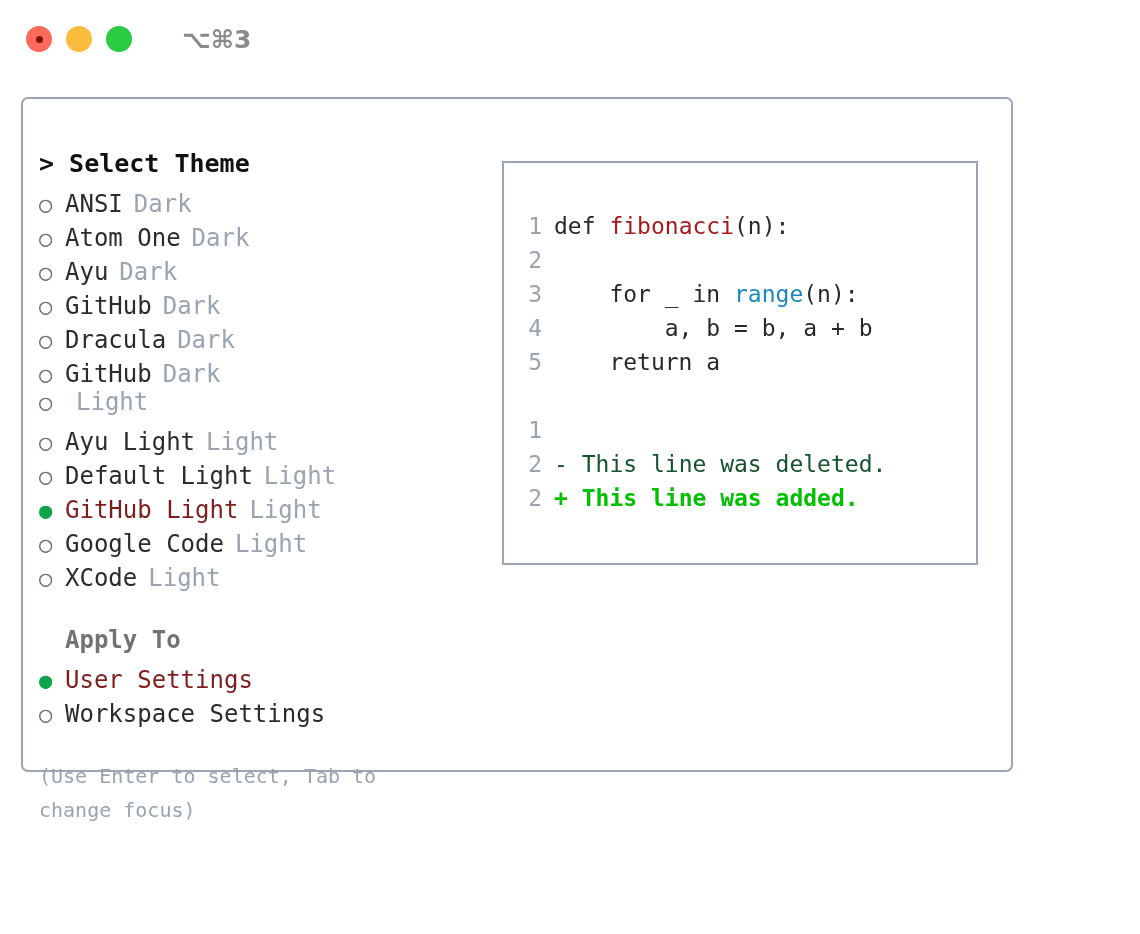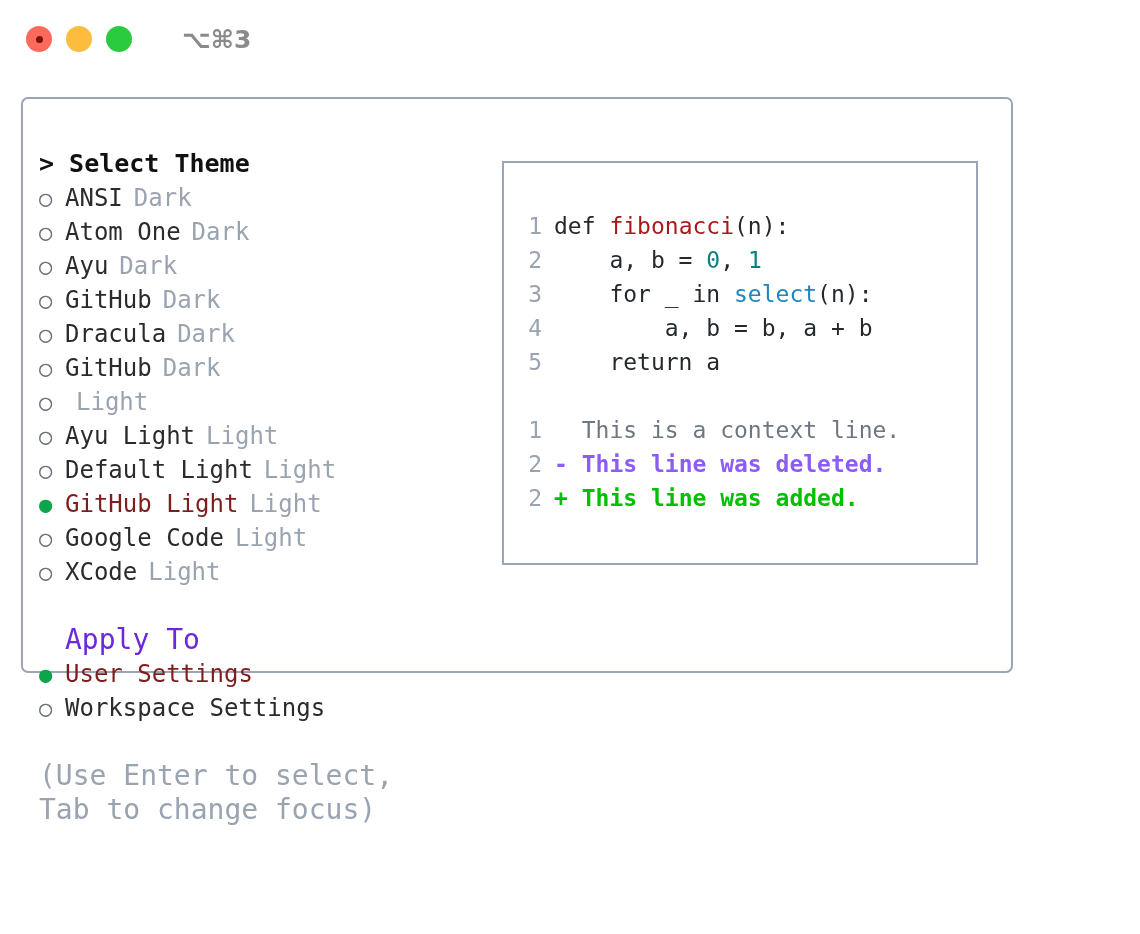"> Select Theme" #panel { height: 576px -> 675px }
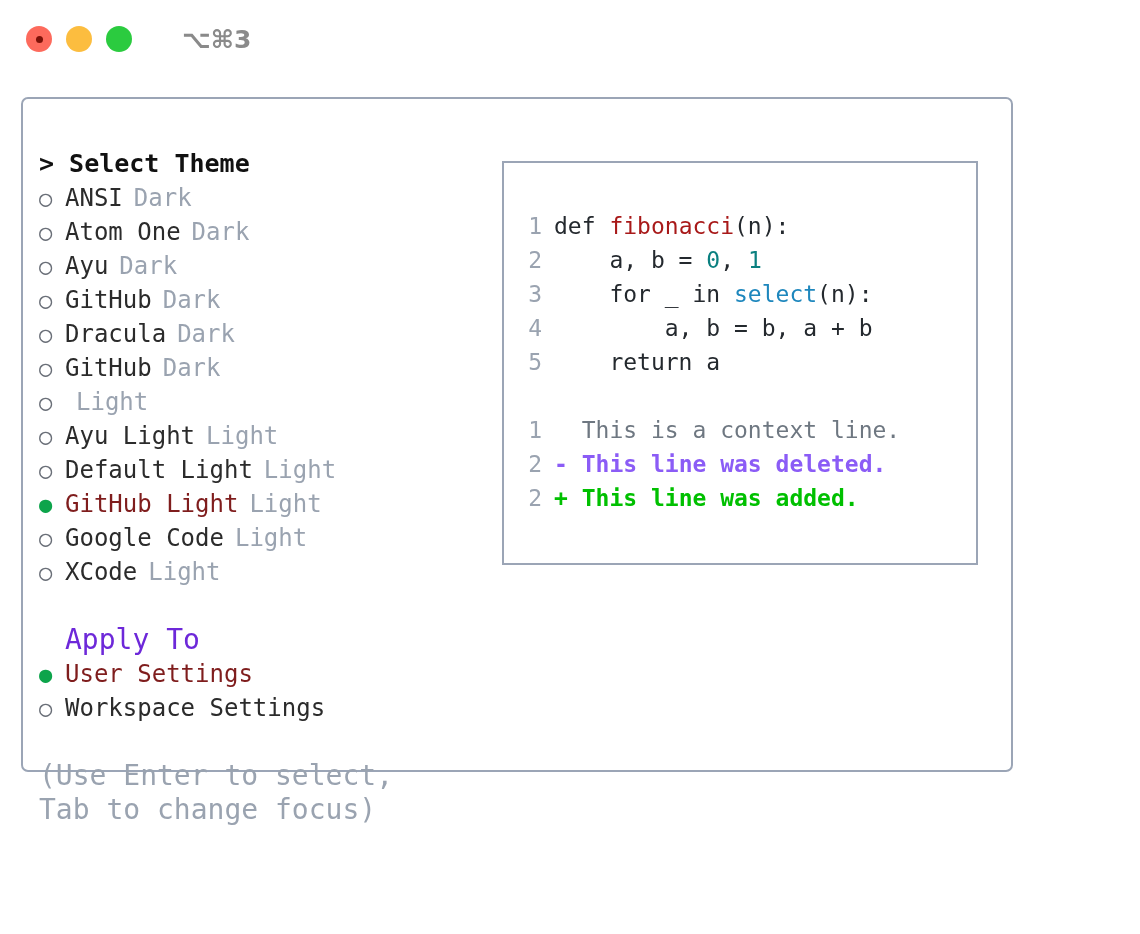"ANSI" .row-label { margin-top: none -> 6px }
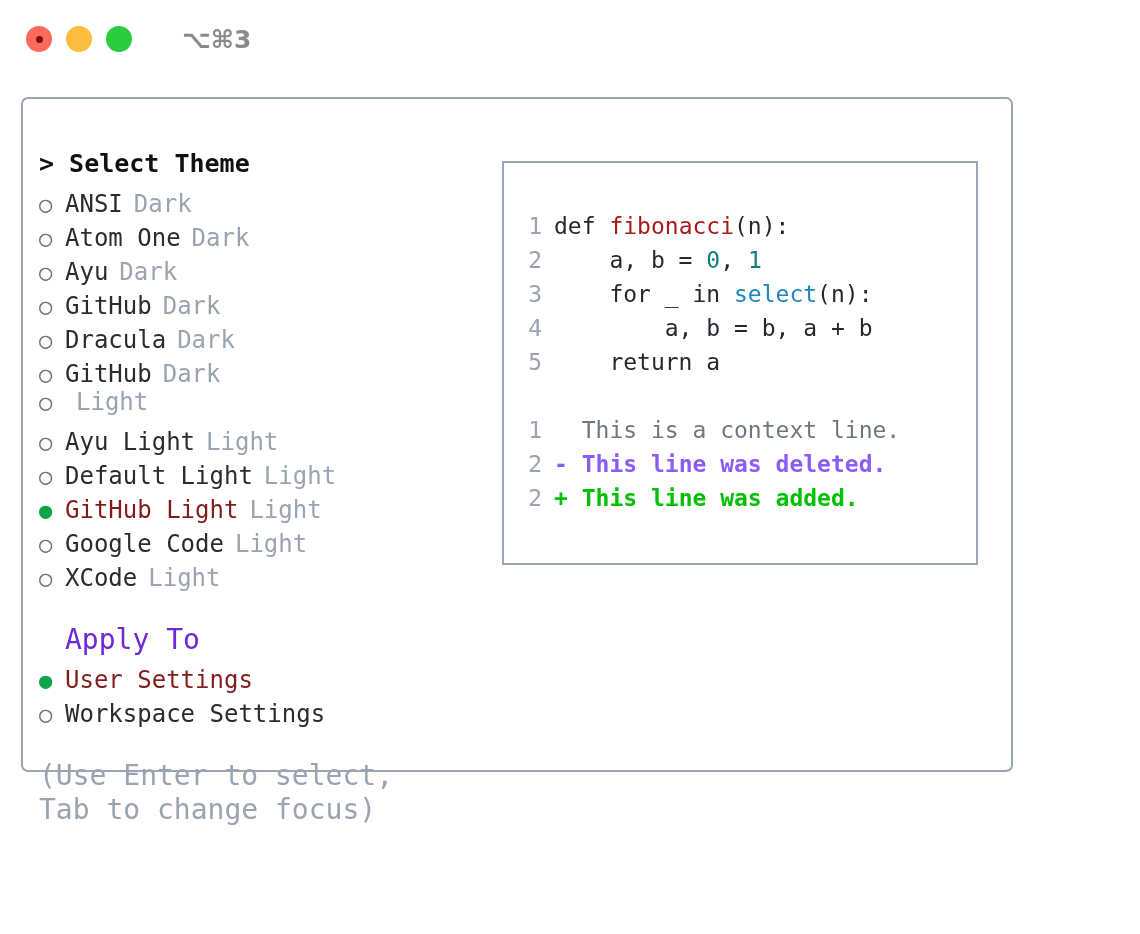"a, b = 0, 1" span.code-text { html: <span><span> a, b = </span><span>0</span><span>, </span><span>1</span></span> -> none }
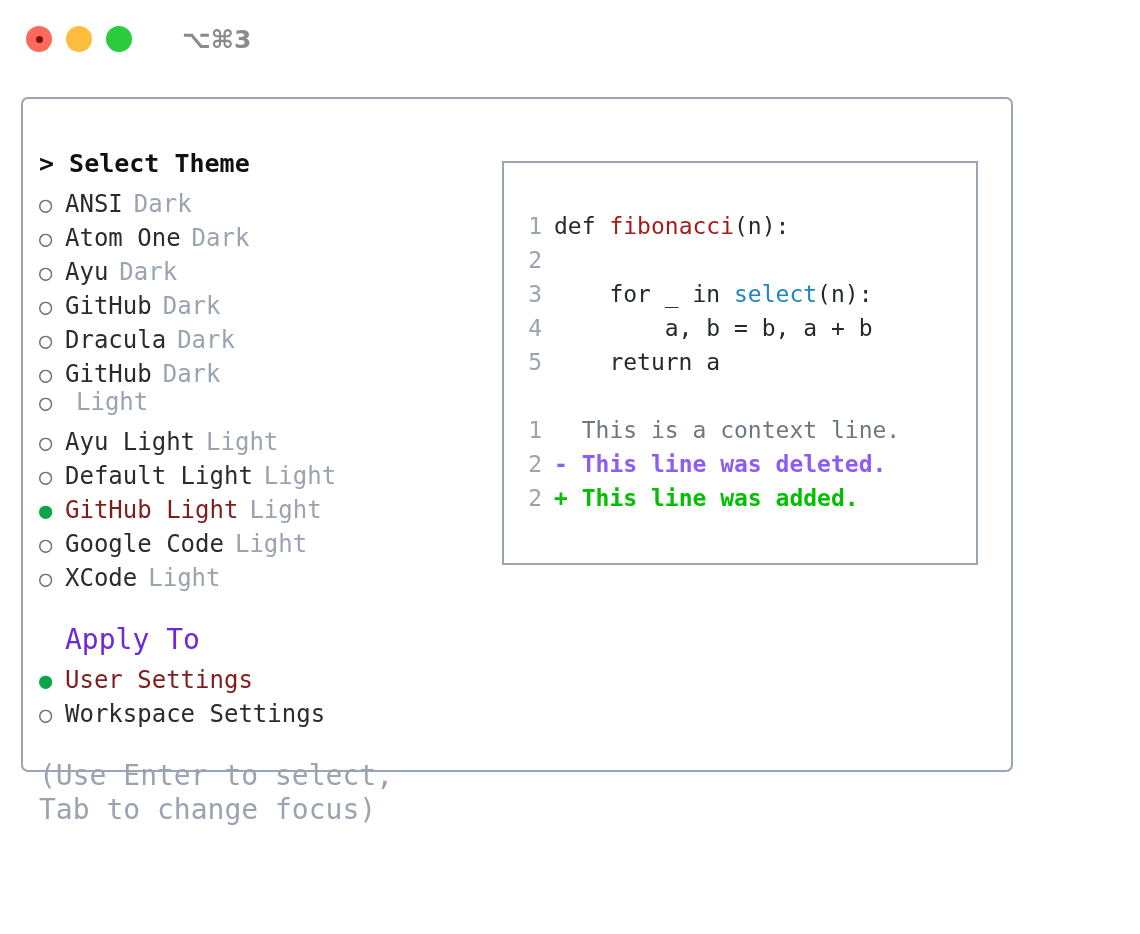"select" span.tok-call { text: select -> range }
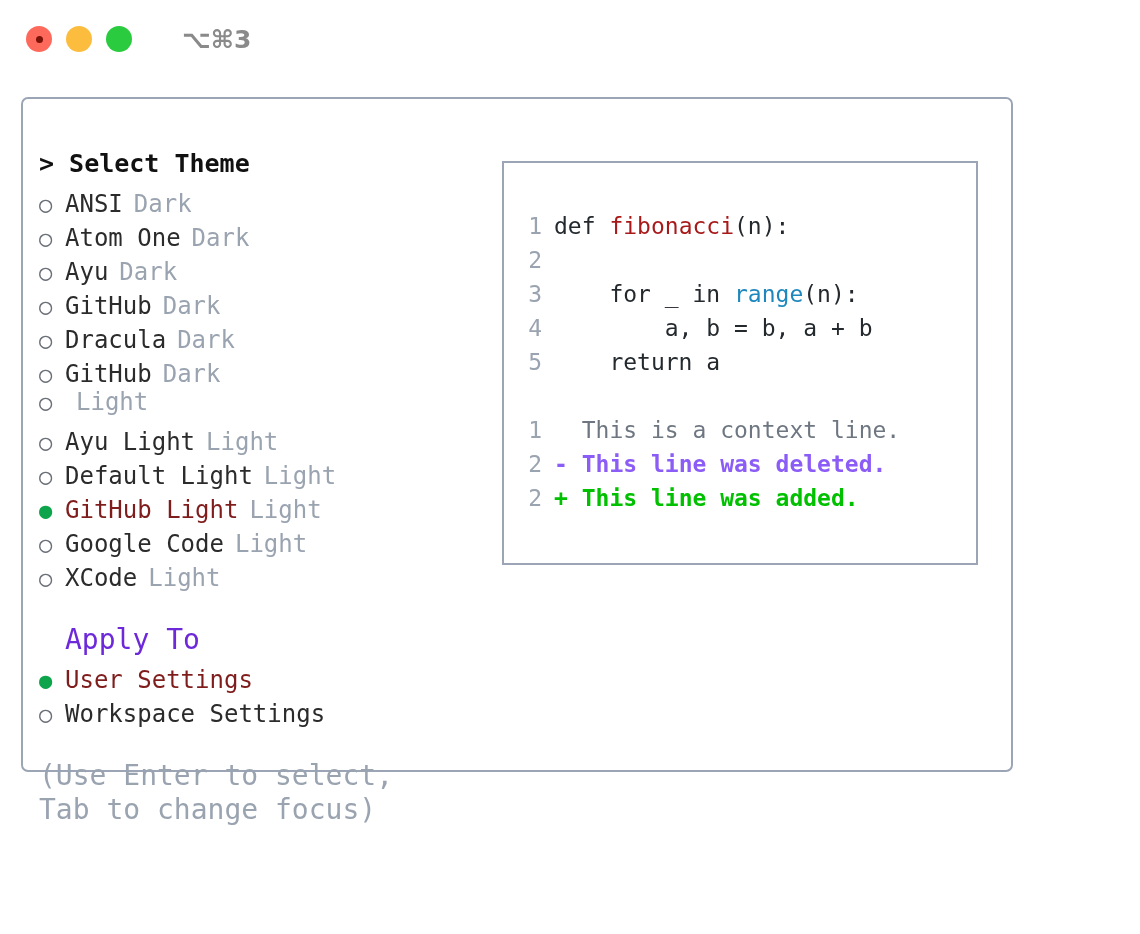"This is a context line." span { html: <span> This is a context line.</span> -> none }
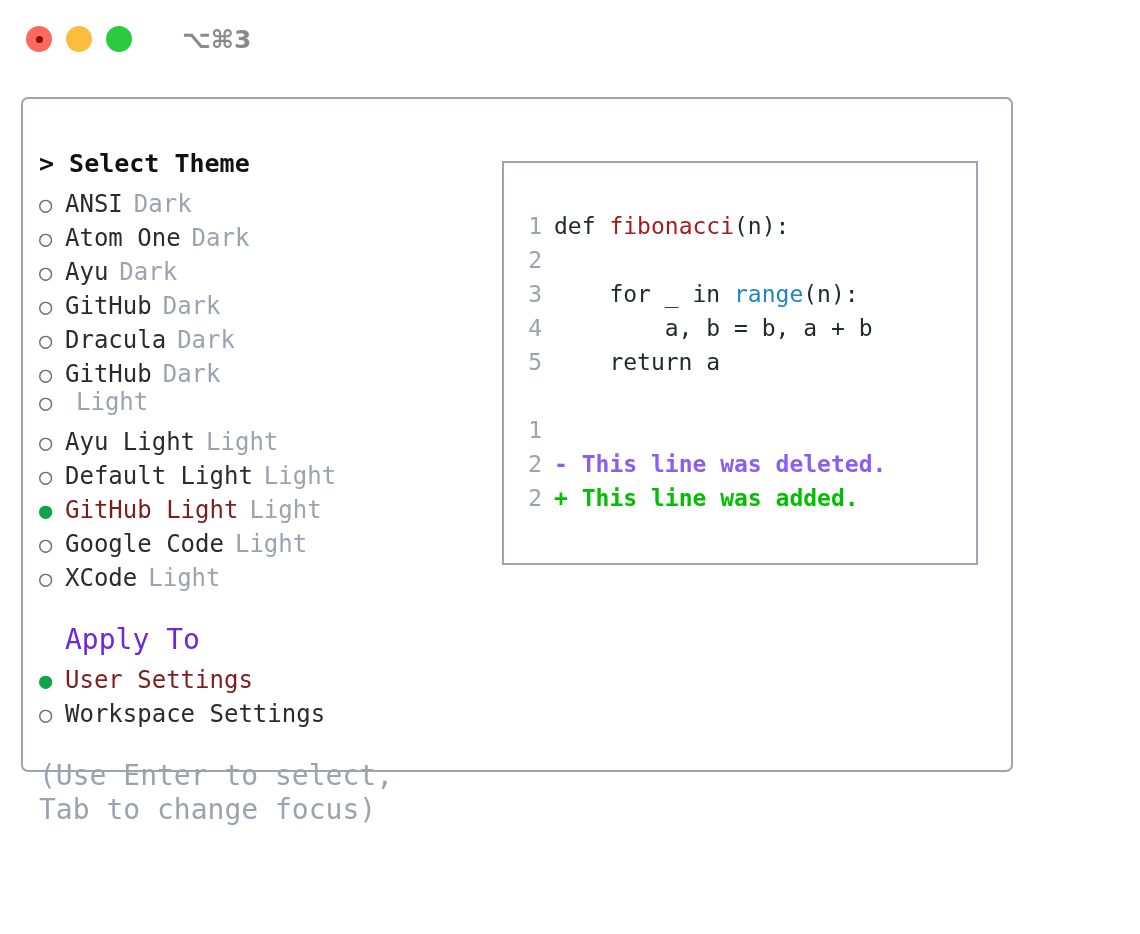"- This line was deleted." .diff-del { color: #8b5cf6 -> #14532d; font-weight: bold -> none }
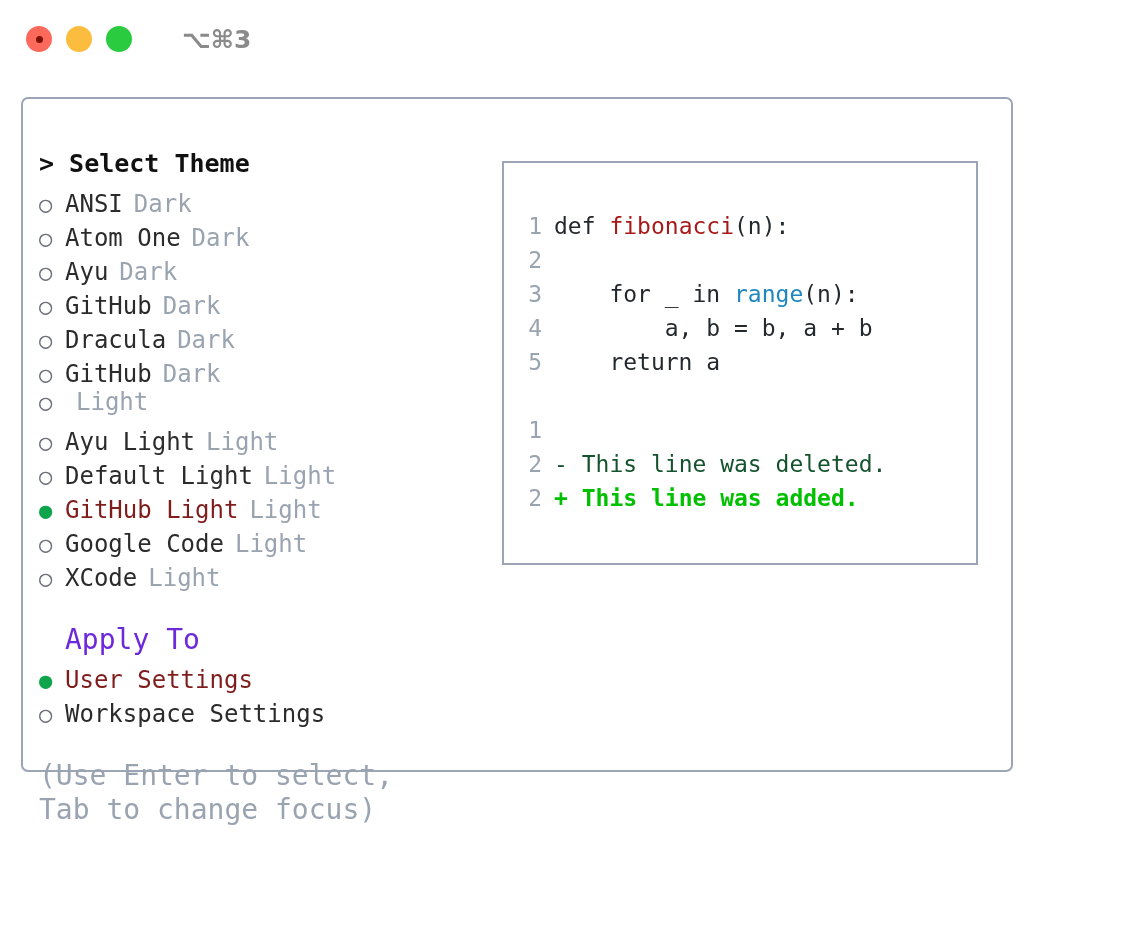"Apply To" .section-label { color: #6d28d9 -> #737373; font-size: 28px -> 24px; font-weight: none -> bold }
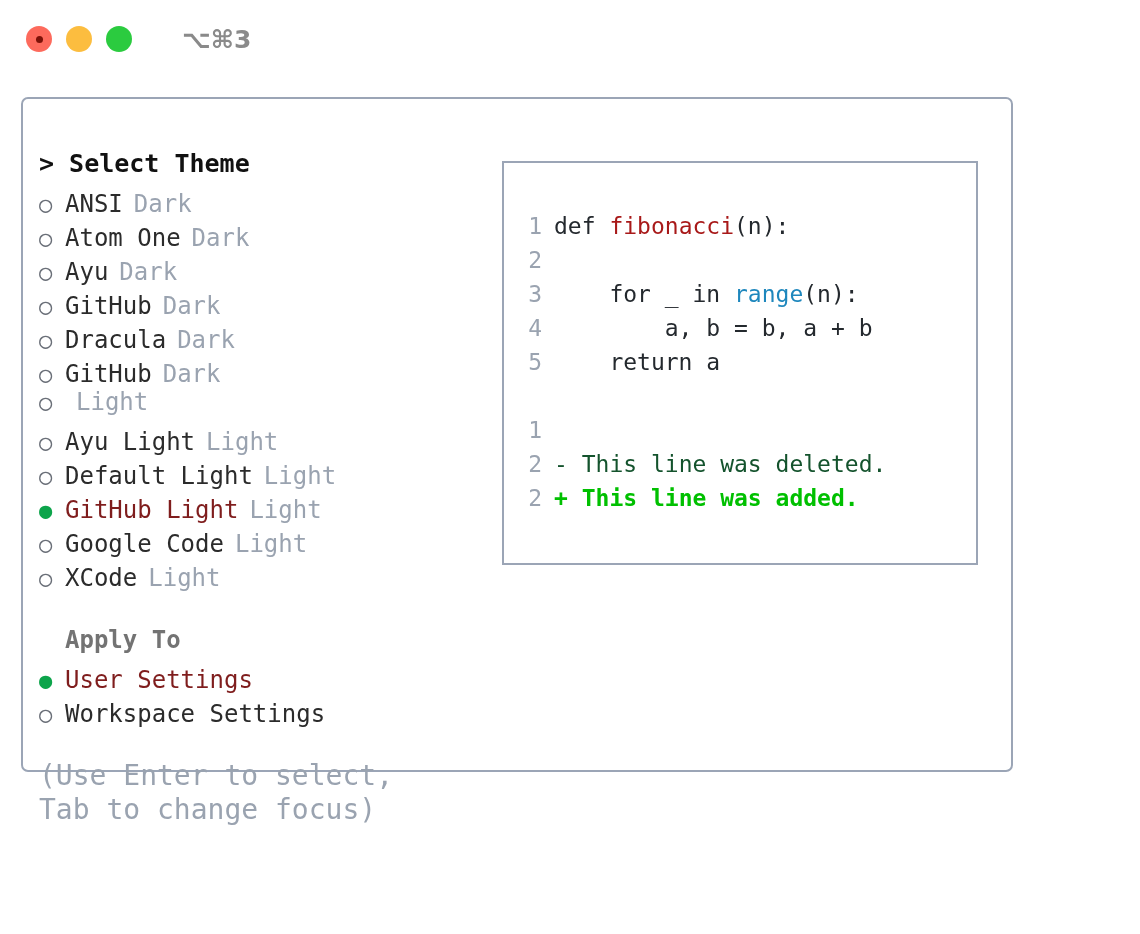"(Use Enter to select, Tab" #hint { font-size: 28px -> 20px }
